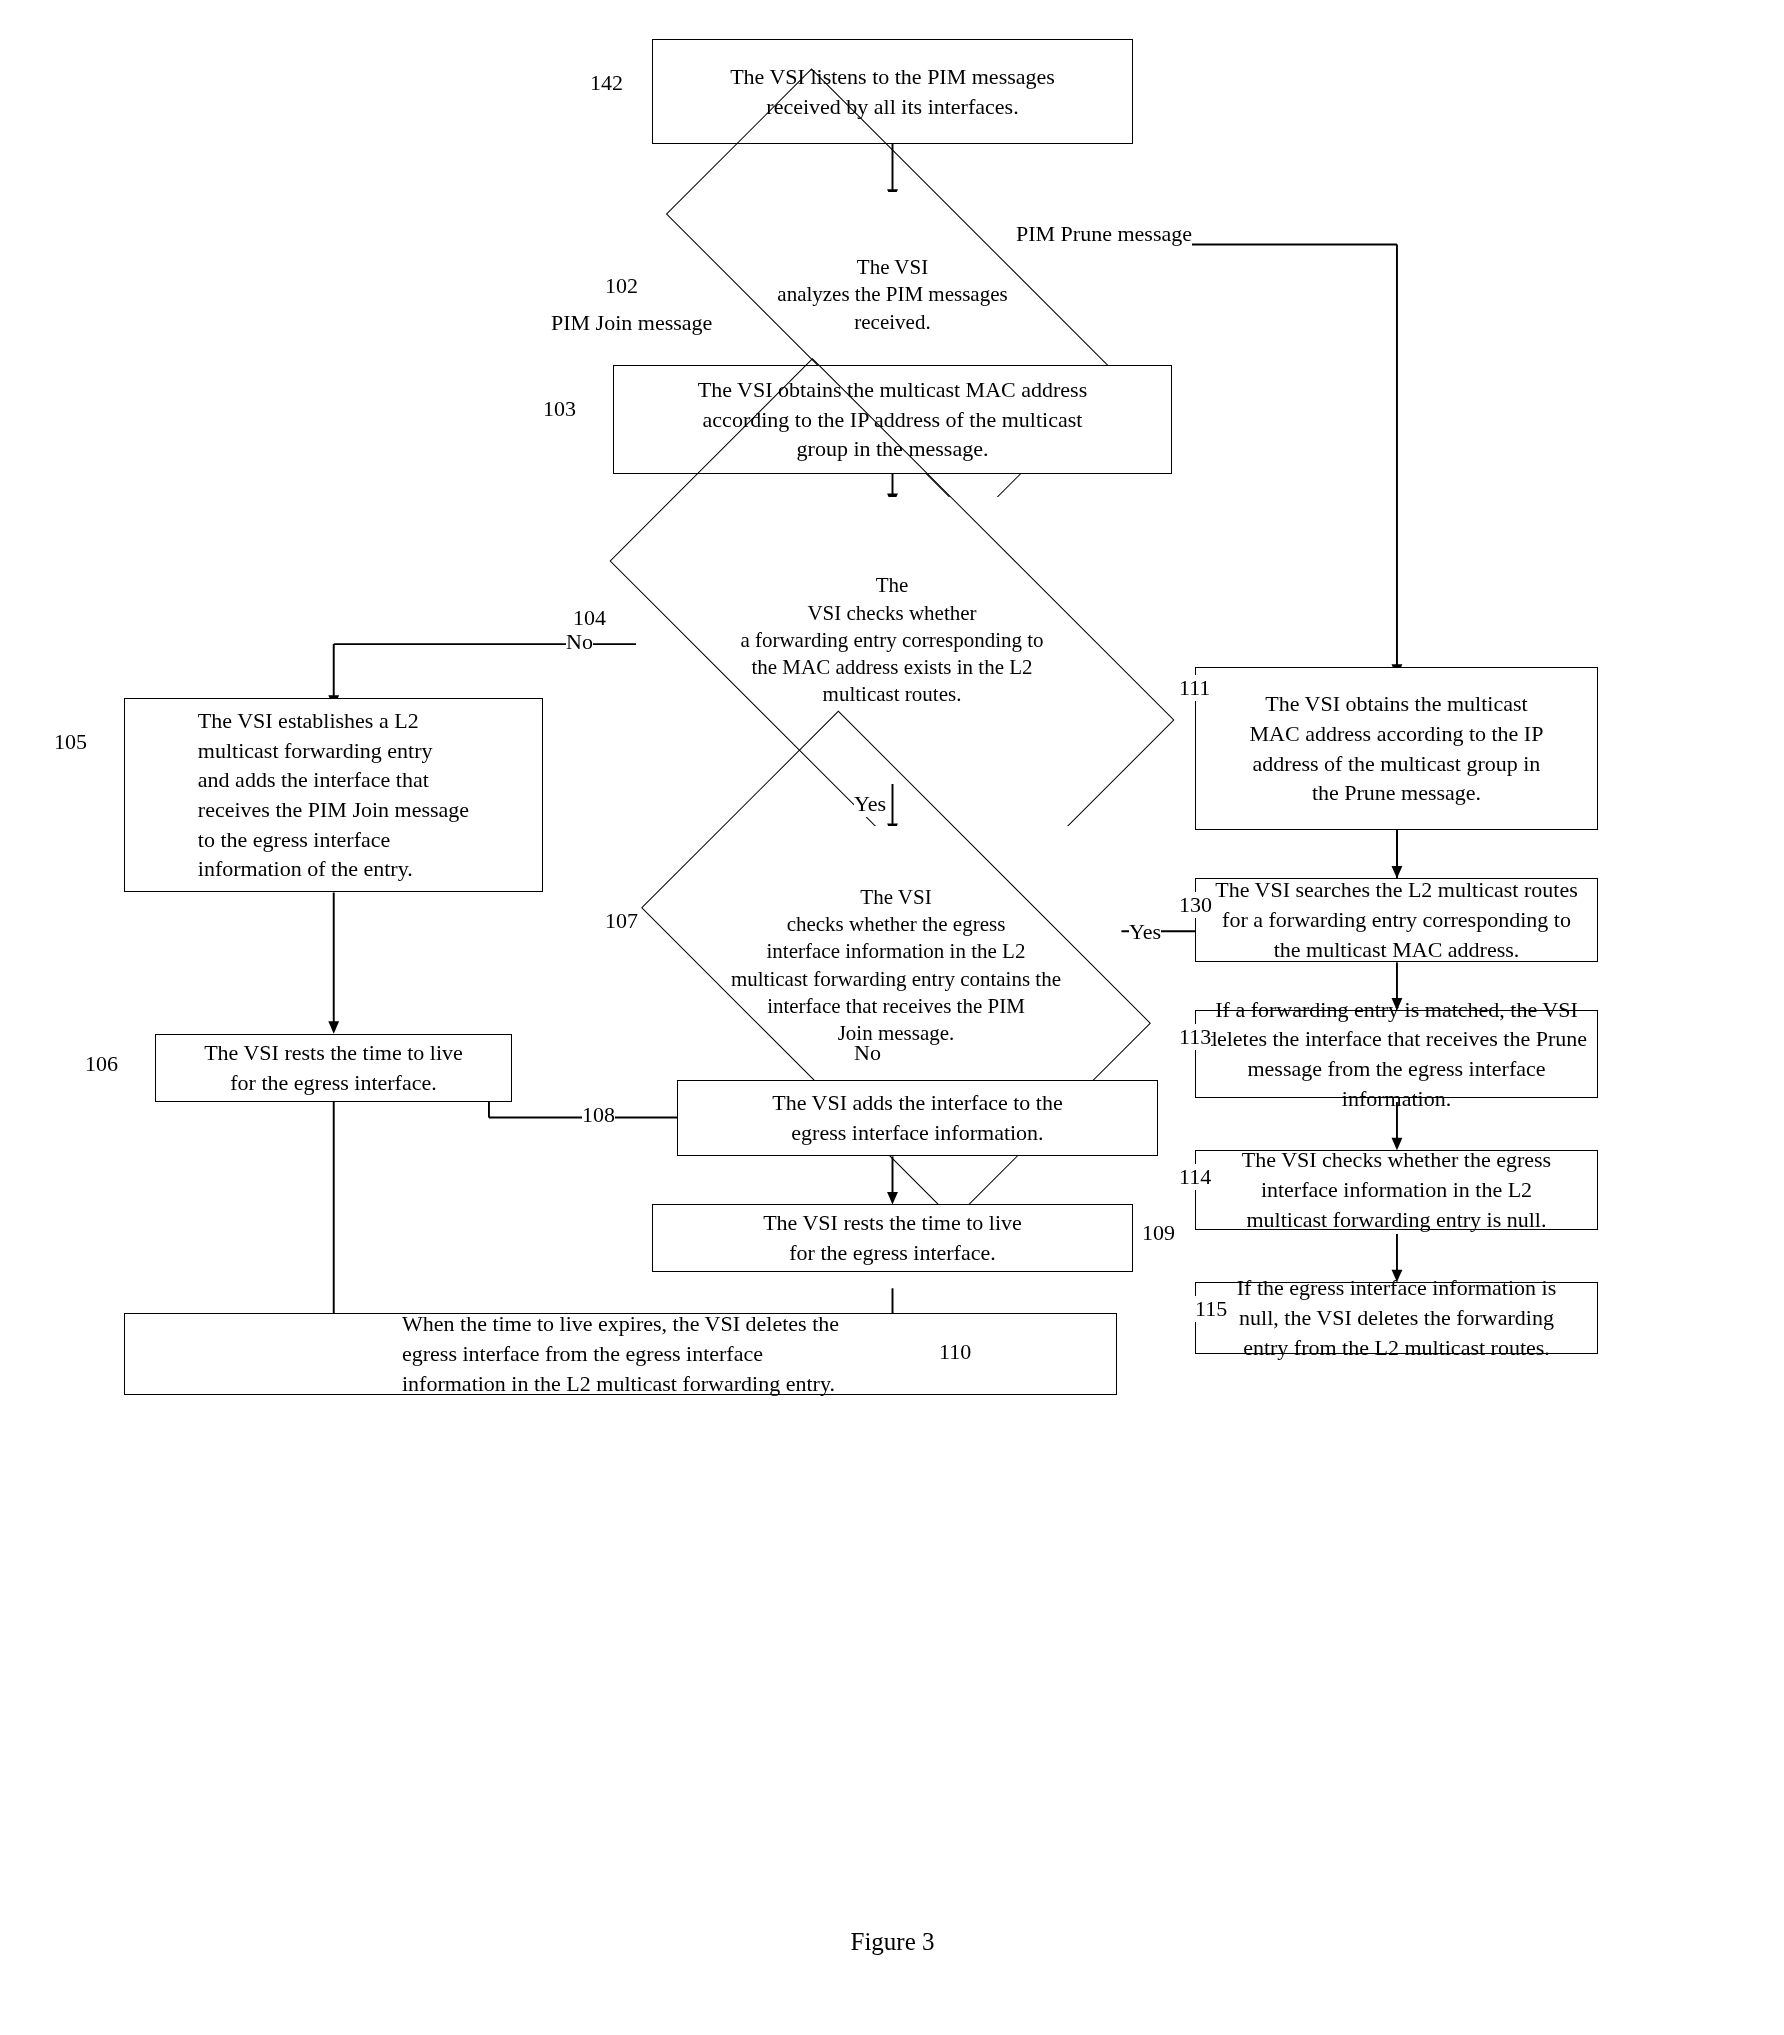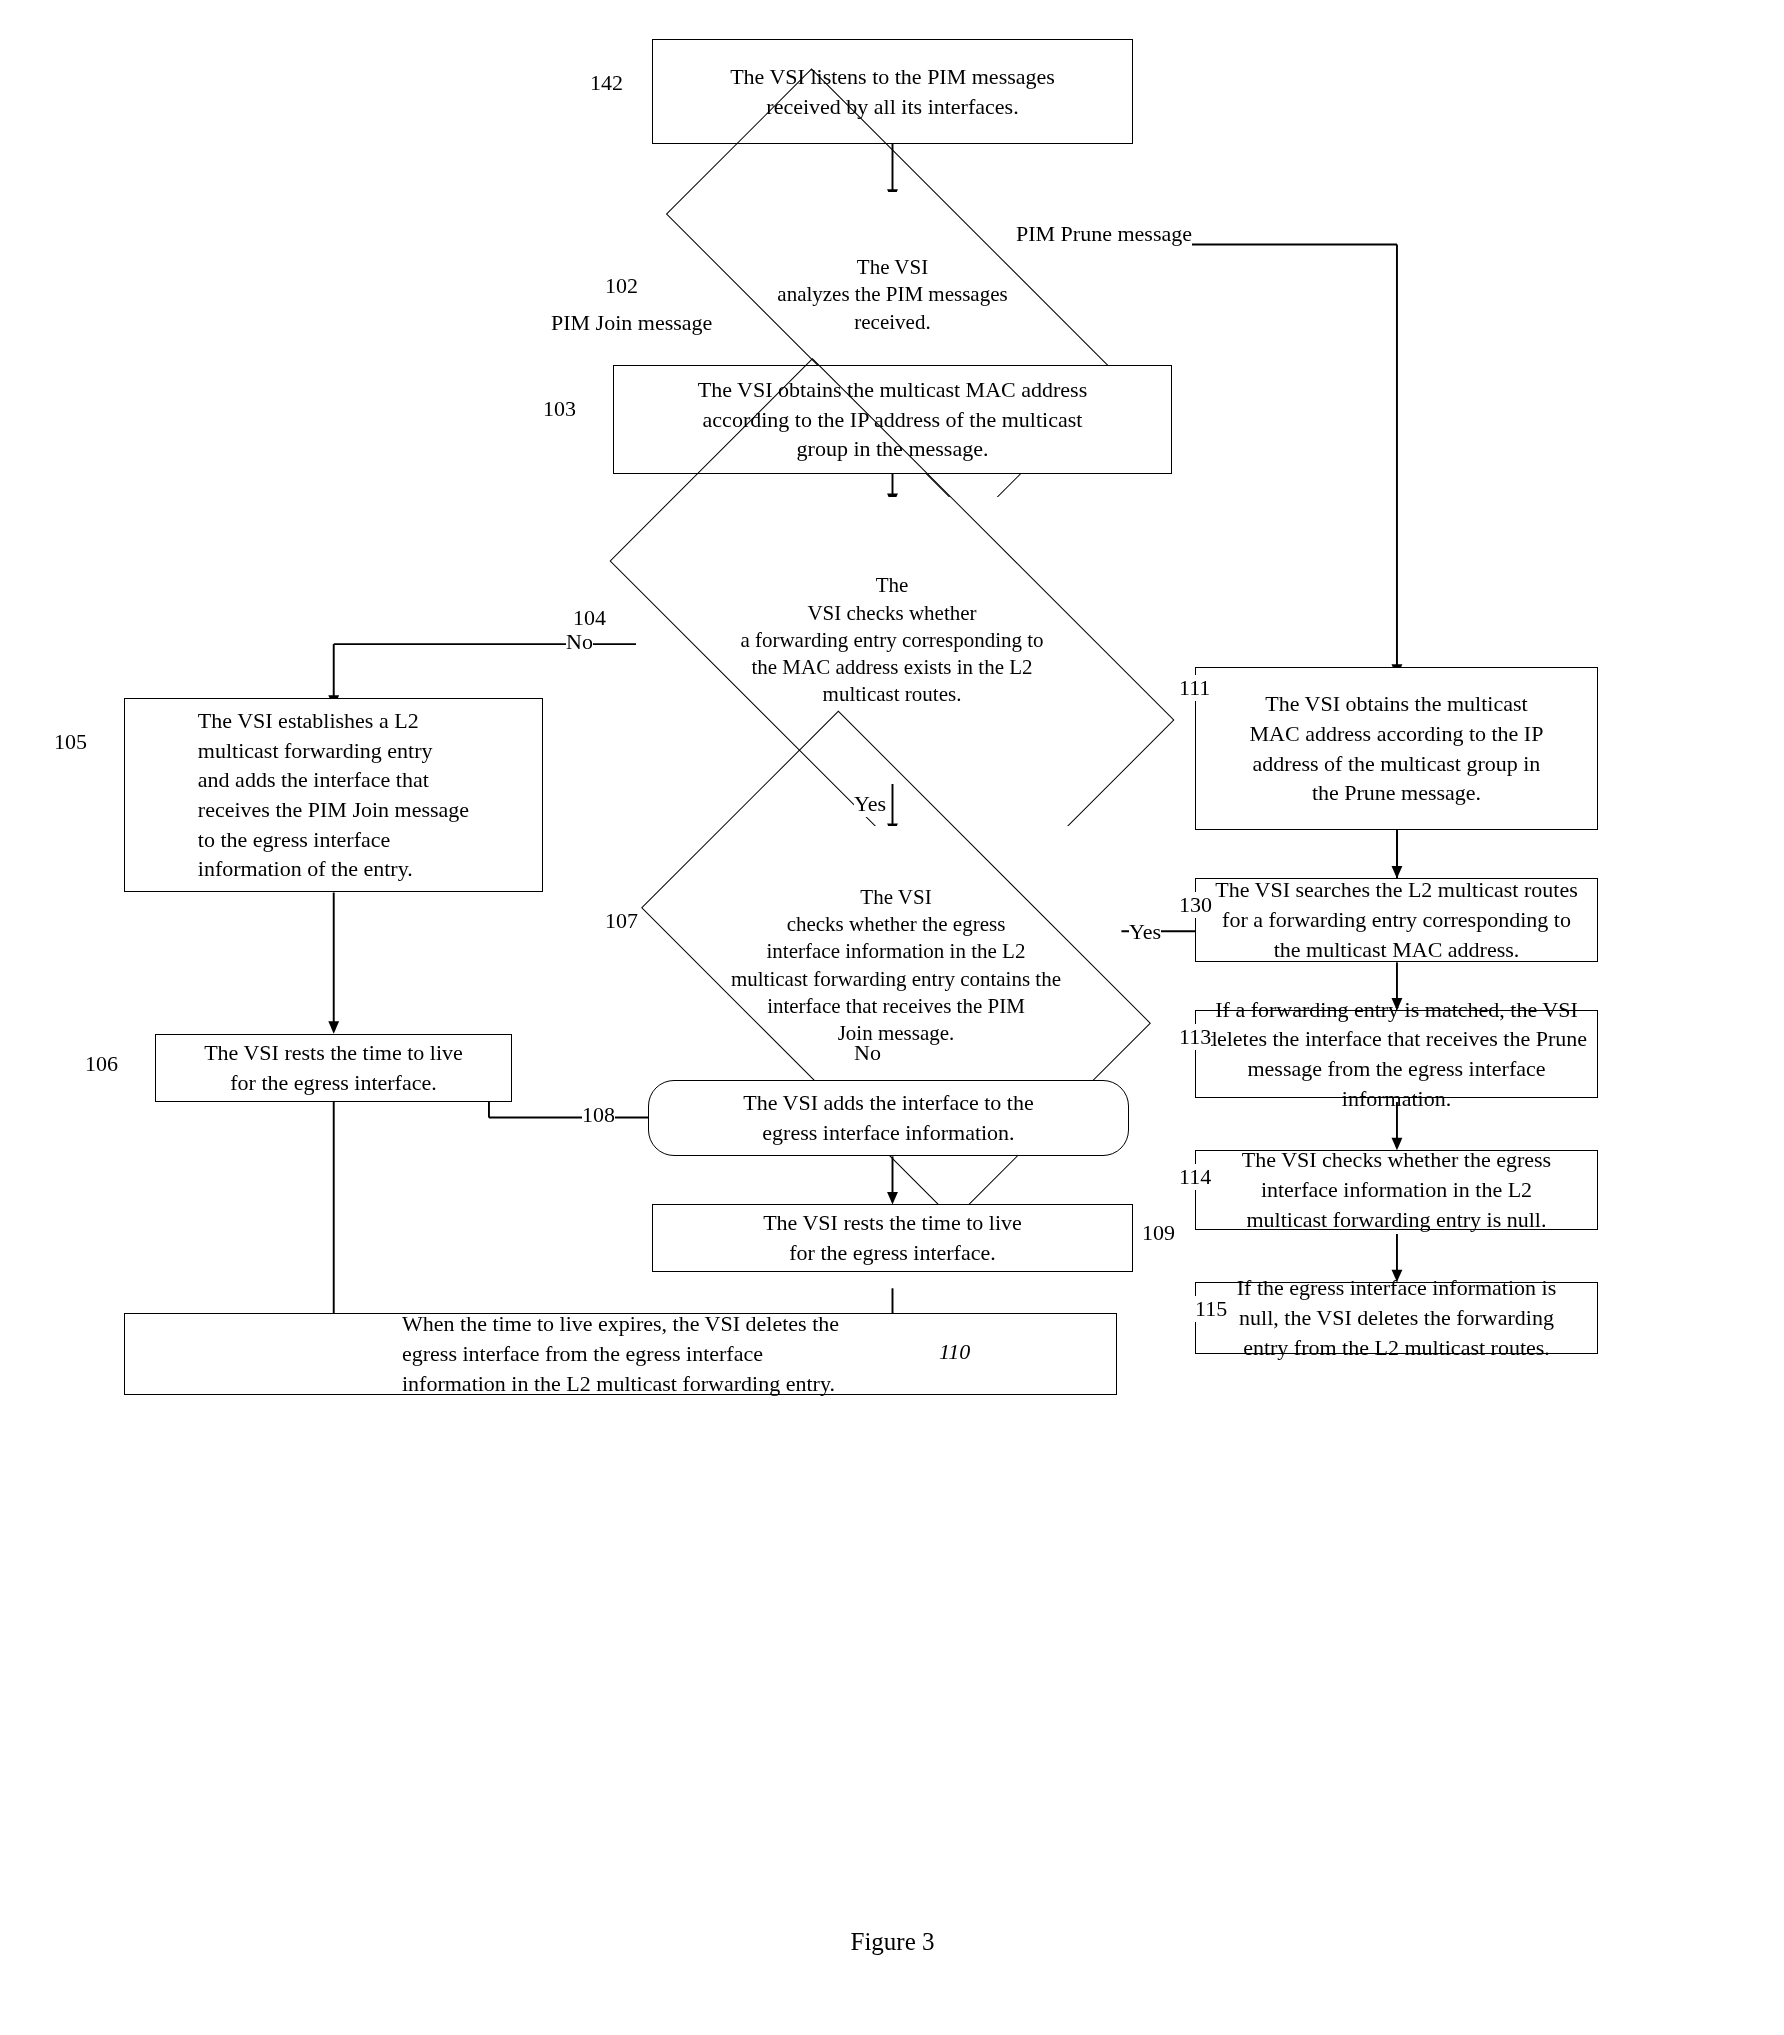"The VSI adds the interface" div.box { border-radius: 26px -> none; left: 648px -> 677px }
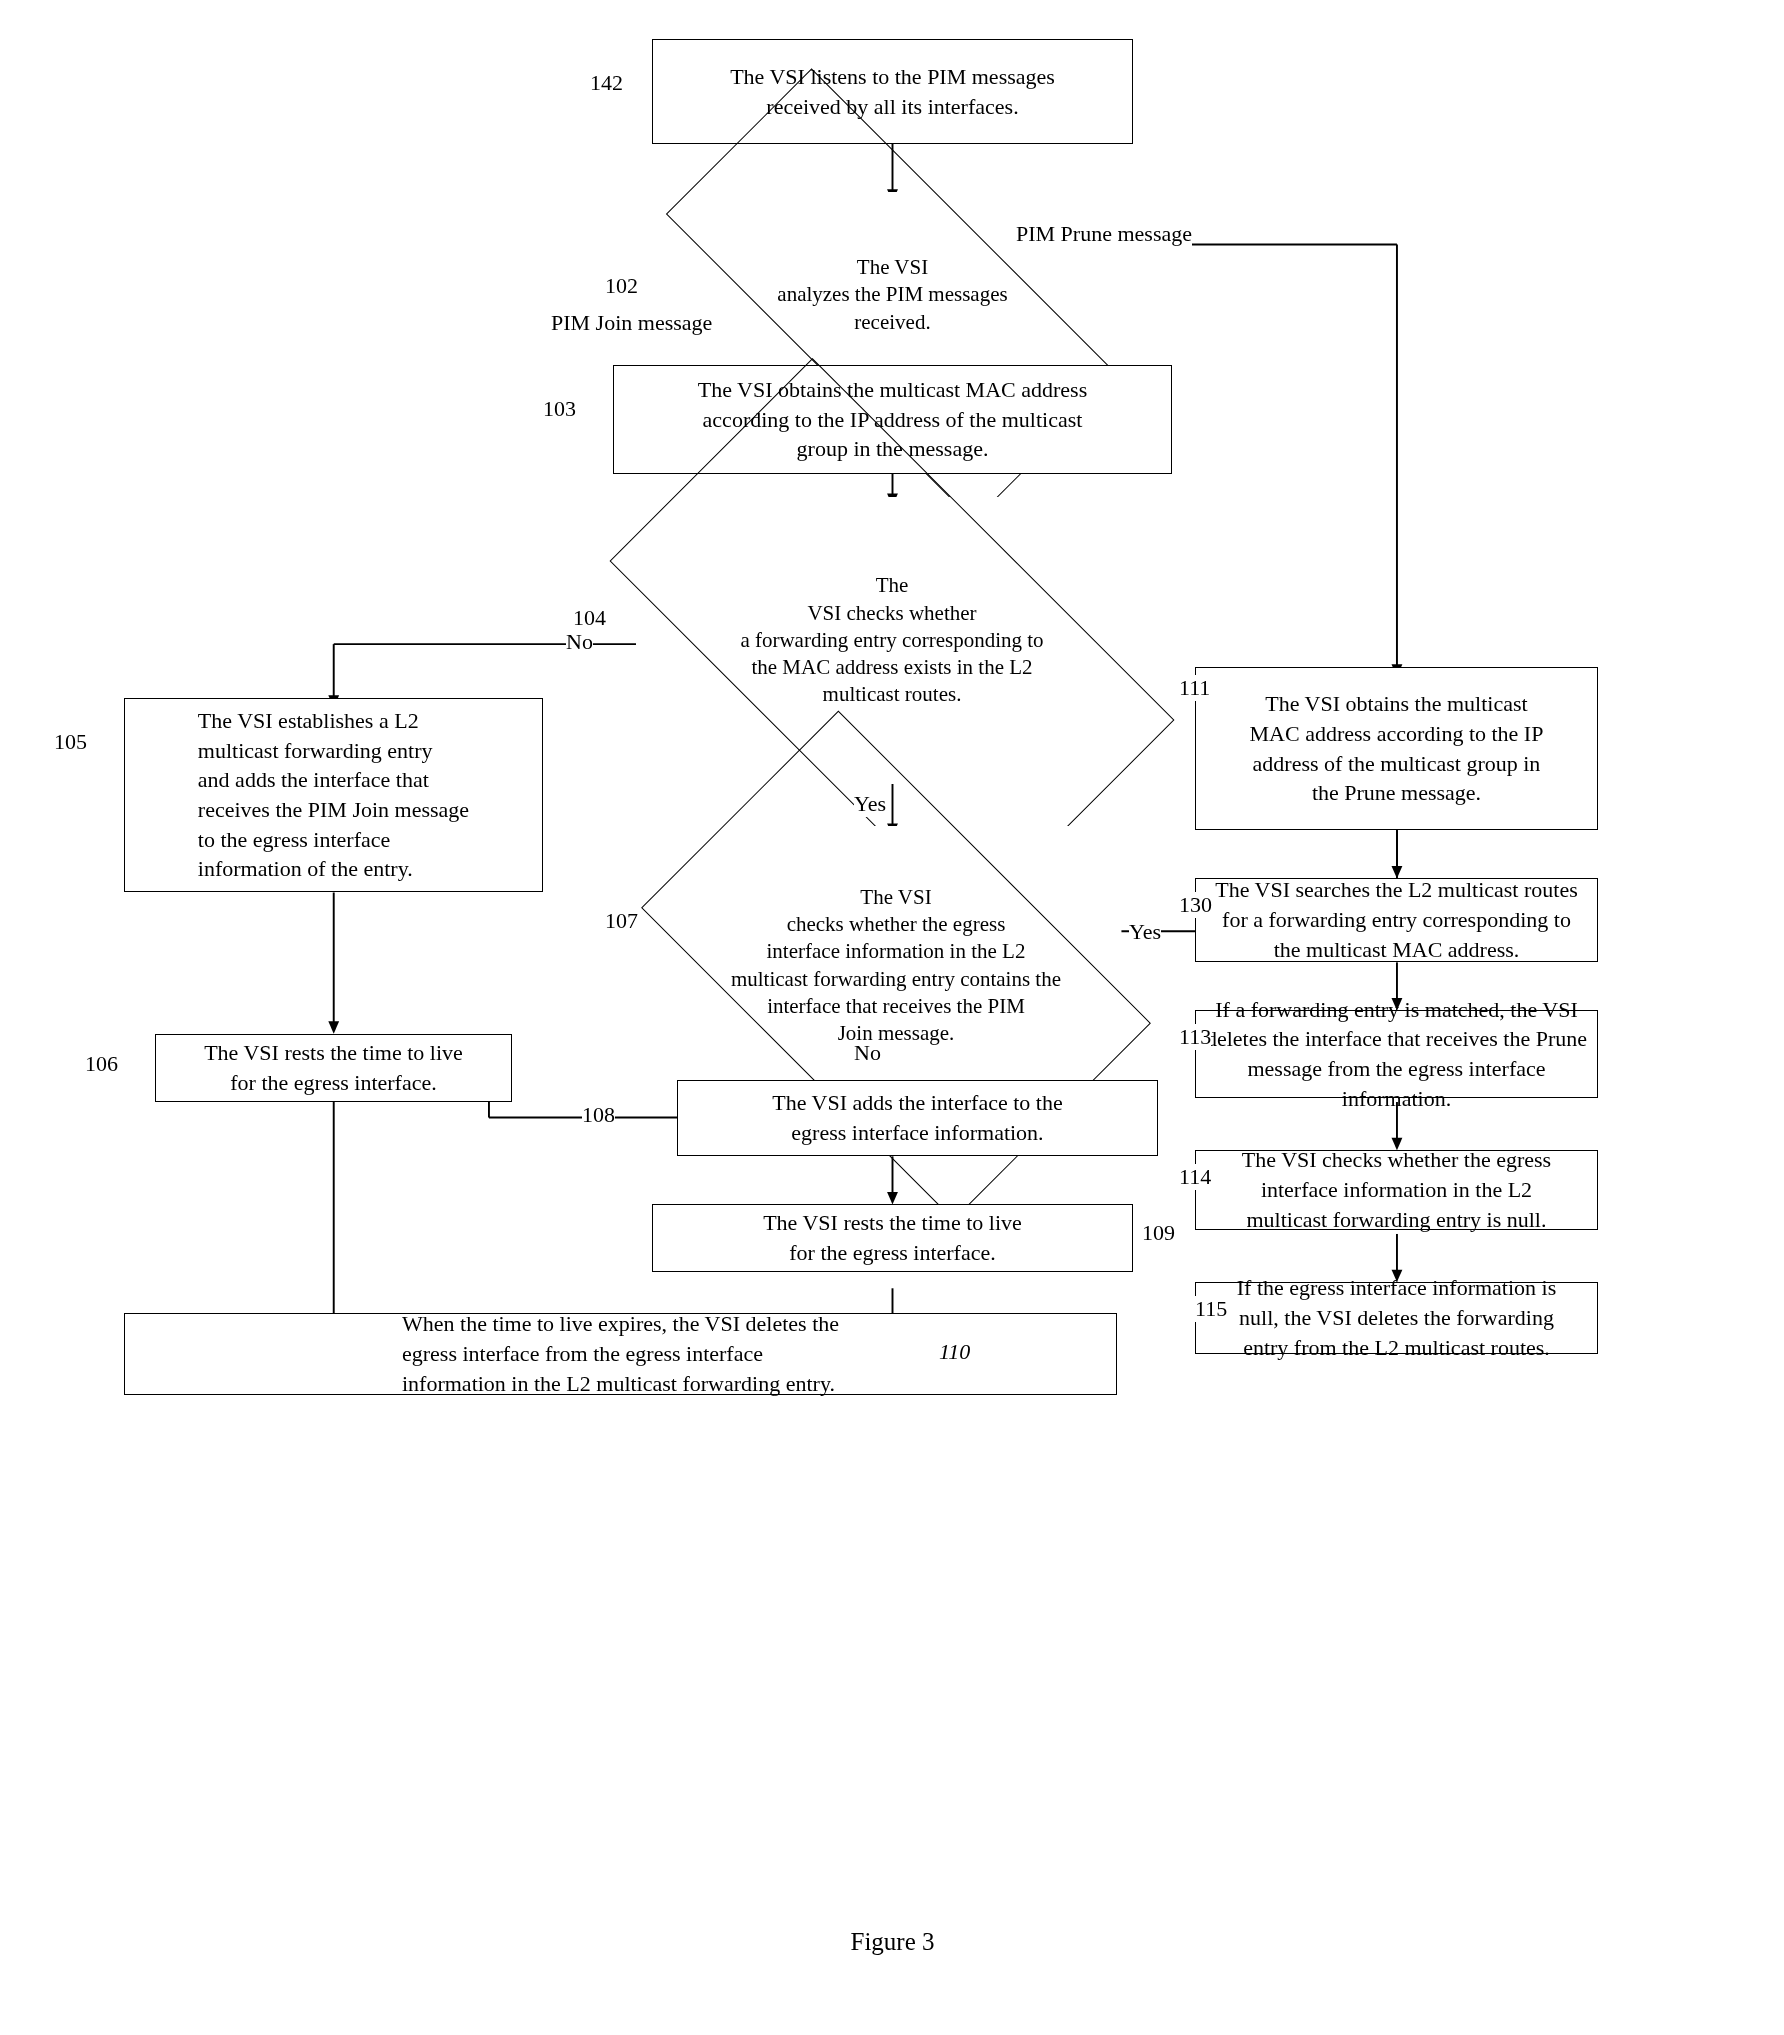"110" div.label { font-style: italic -> none }
